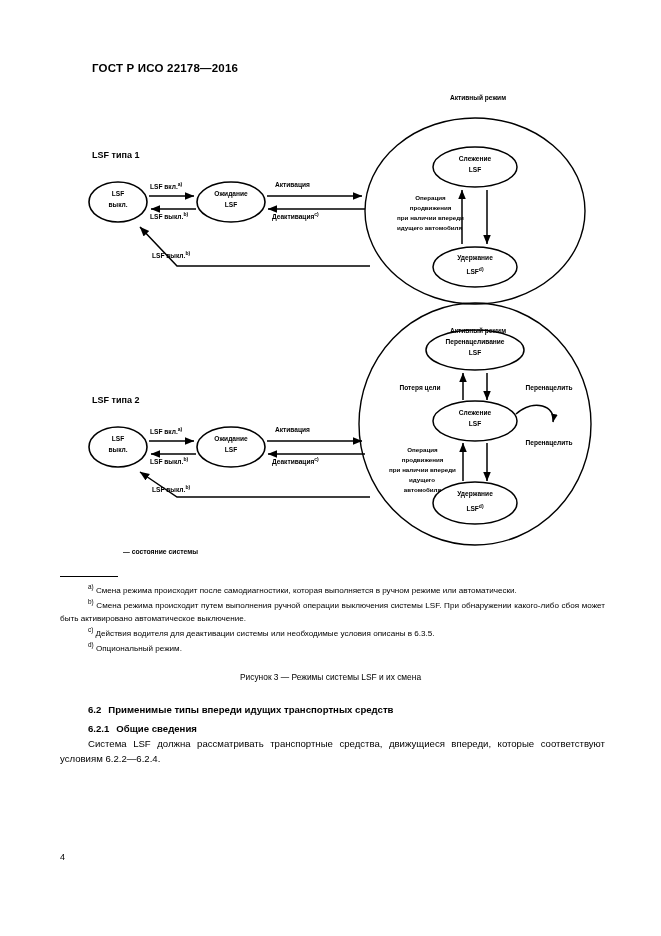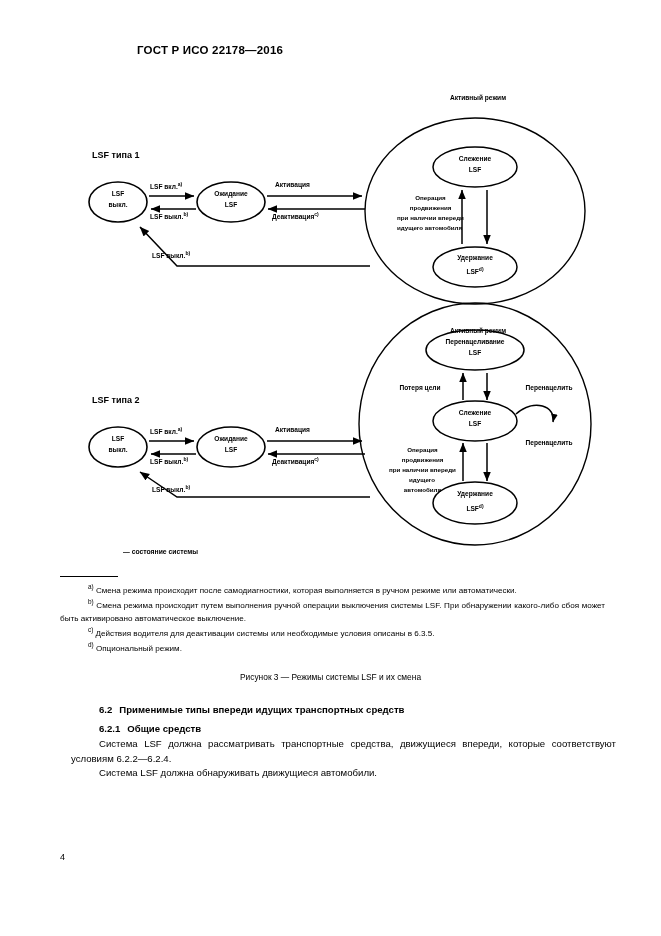"ГОСТ Р ИСО 22178—2016" .gost-header { margin-left: 45px -> none; top: 44px -> 62px }
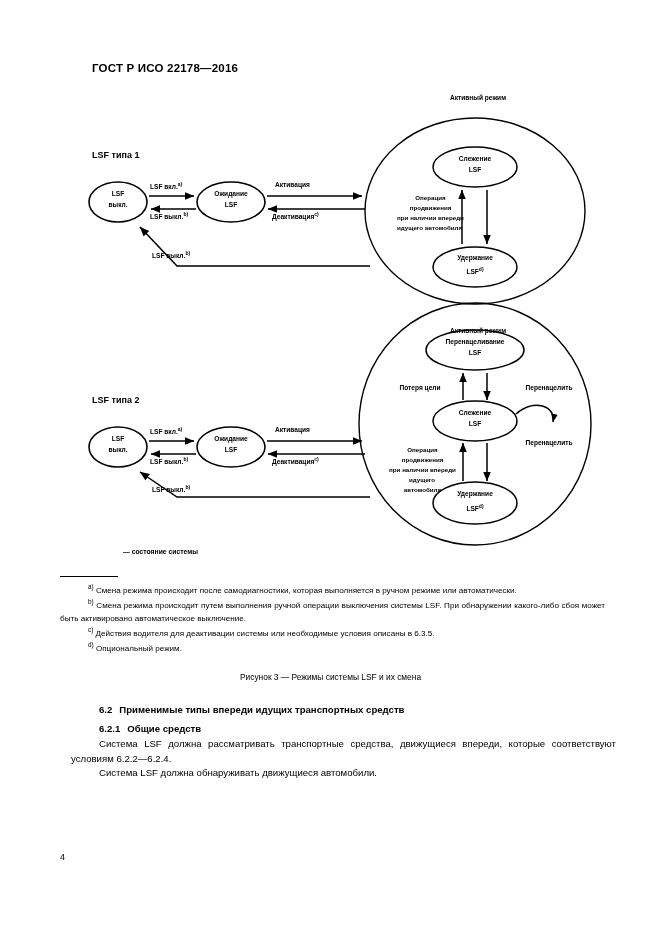"6.2 Применимые типы впереди идущих" .body { margin-left: 11px -> none }
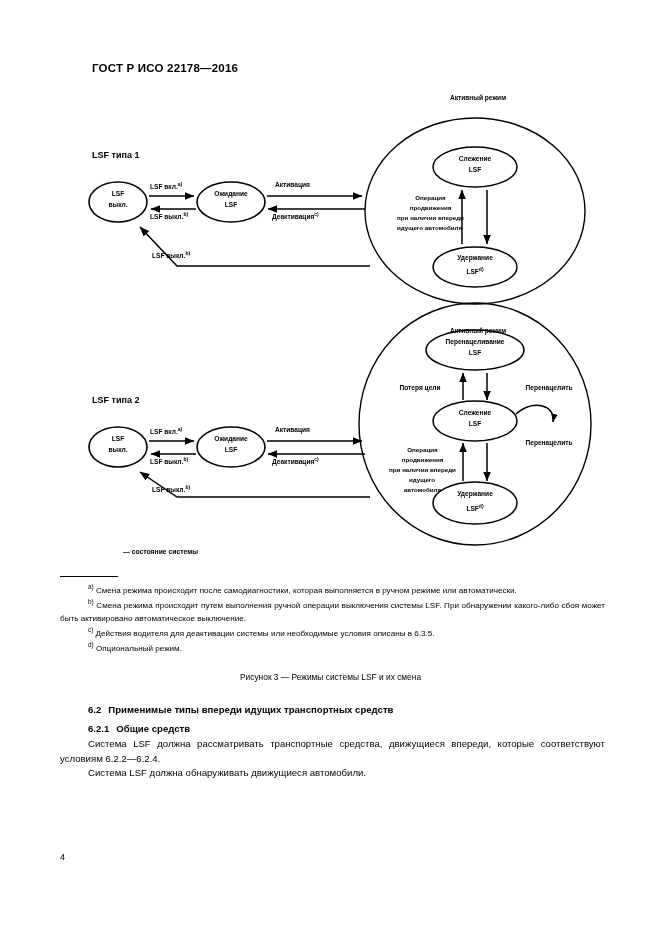"Общие средств" span { text: средств -> сведения }
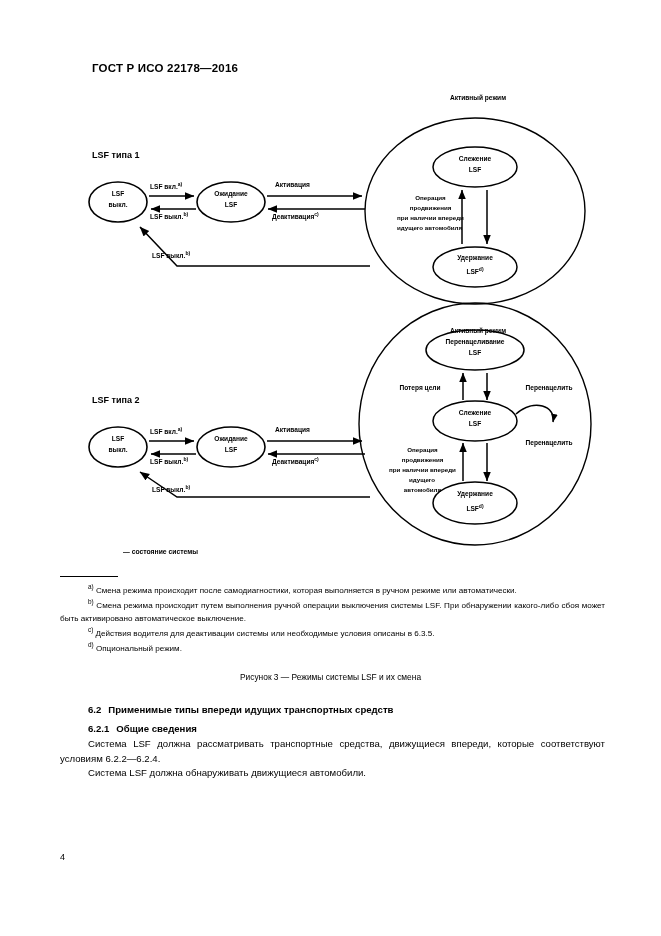"Система LSF должна обнаруживать" p.para { html: <p>Система LSF должна обнаруживать движущиеся автомобили.</p> -> none }
